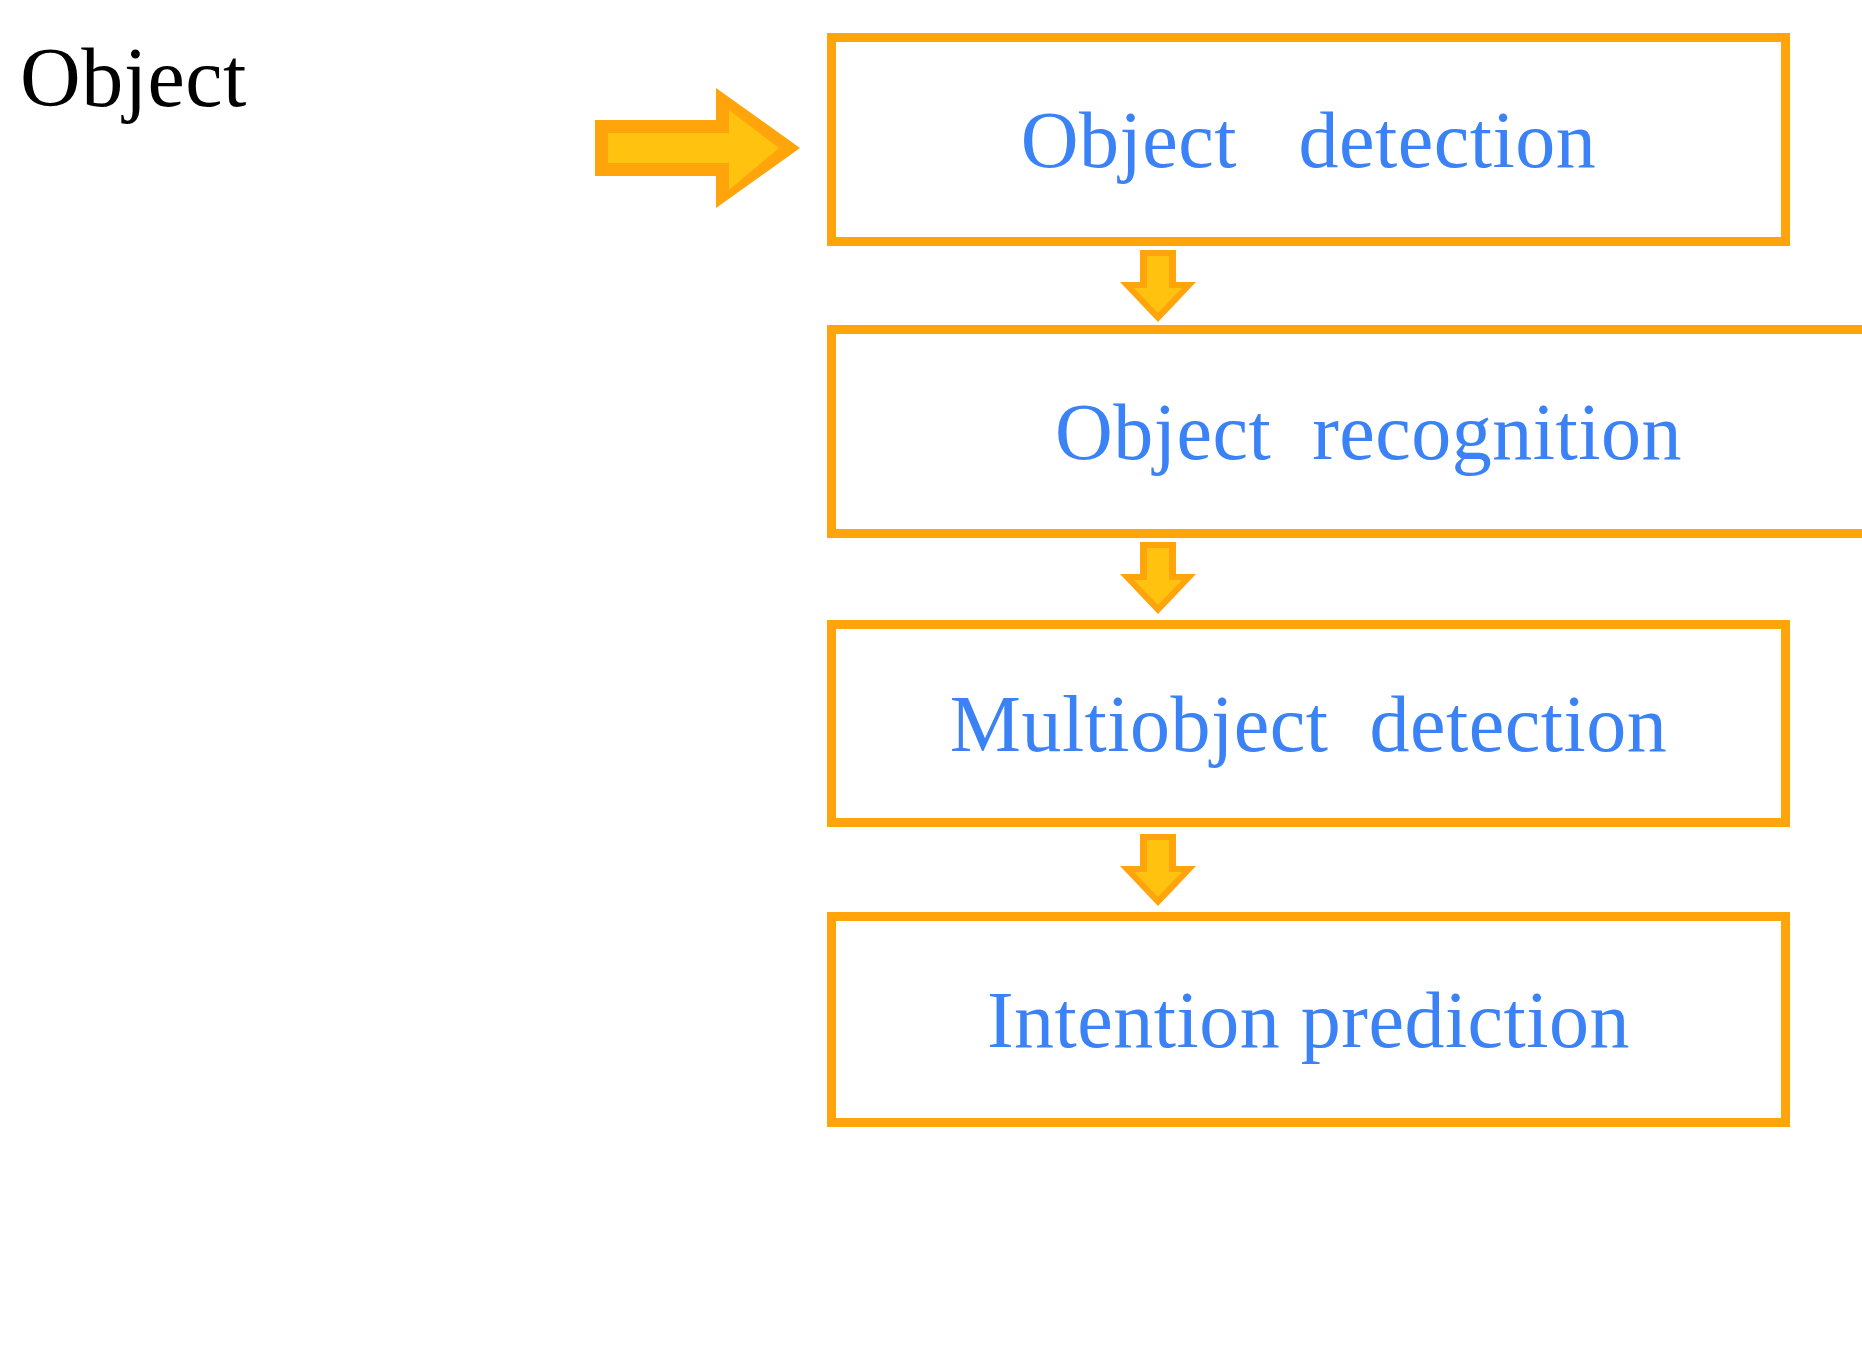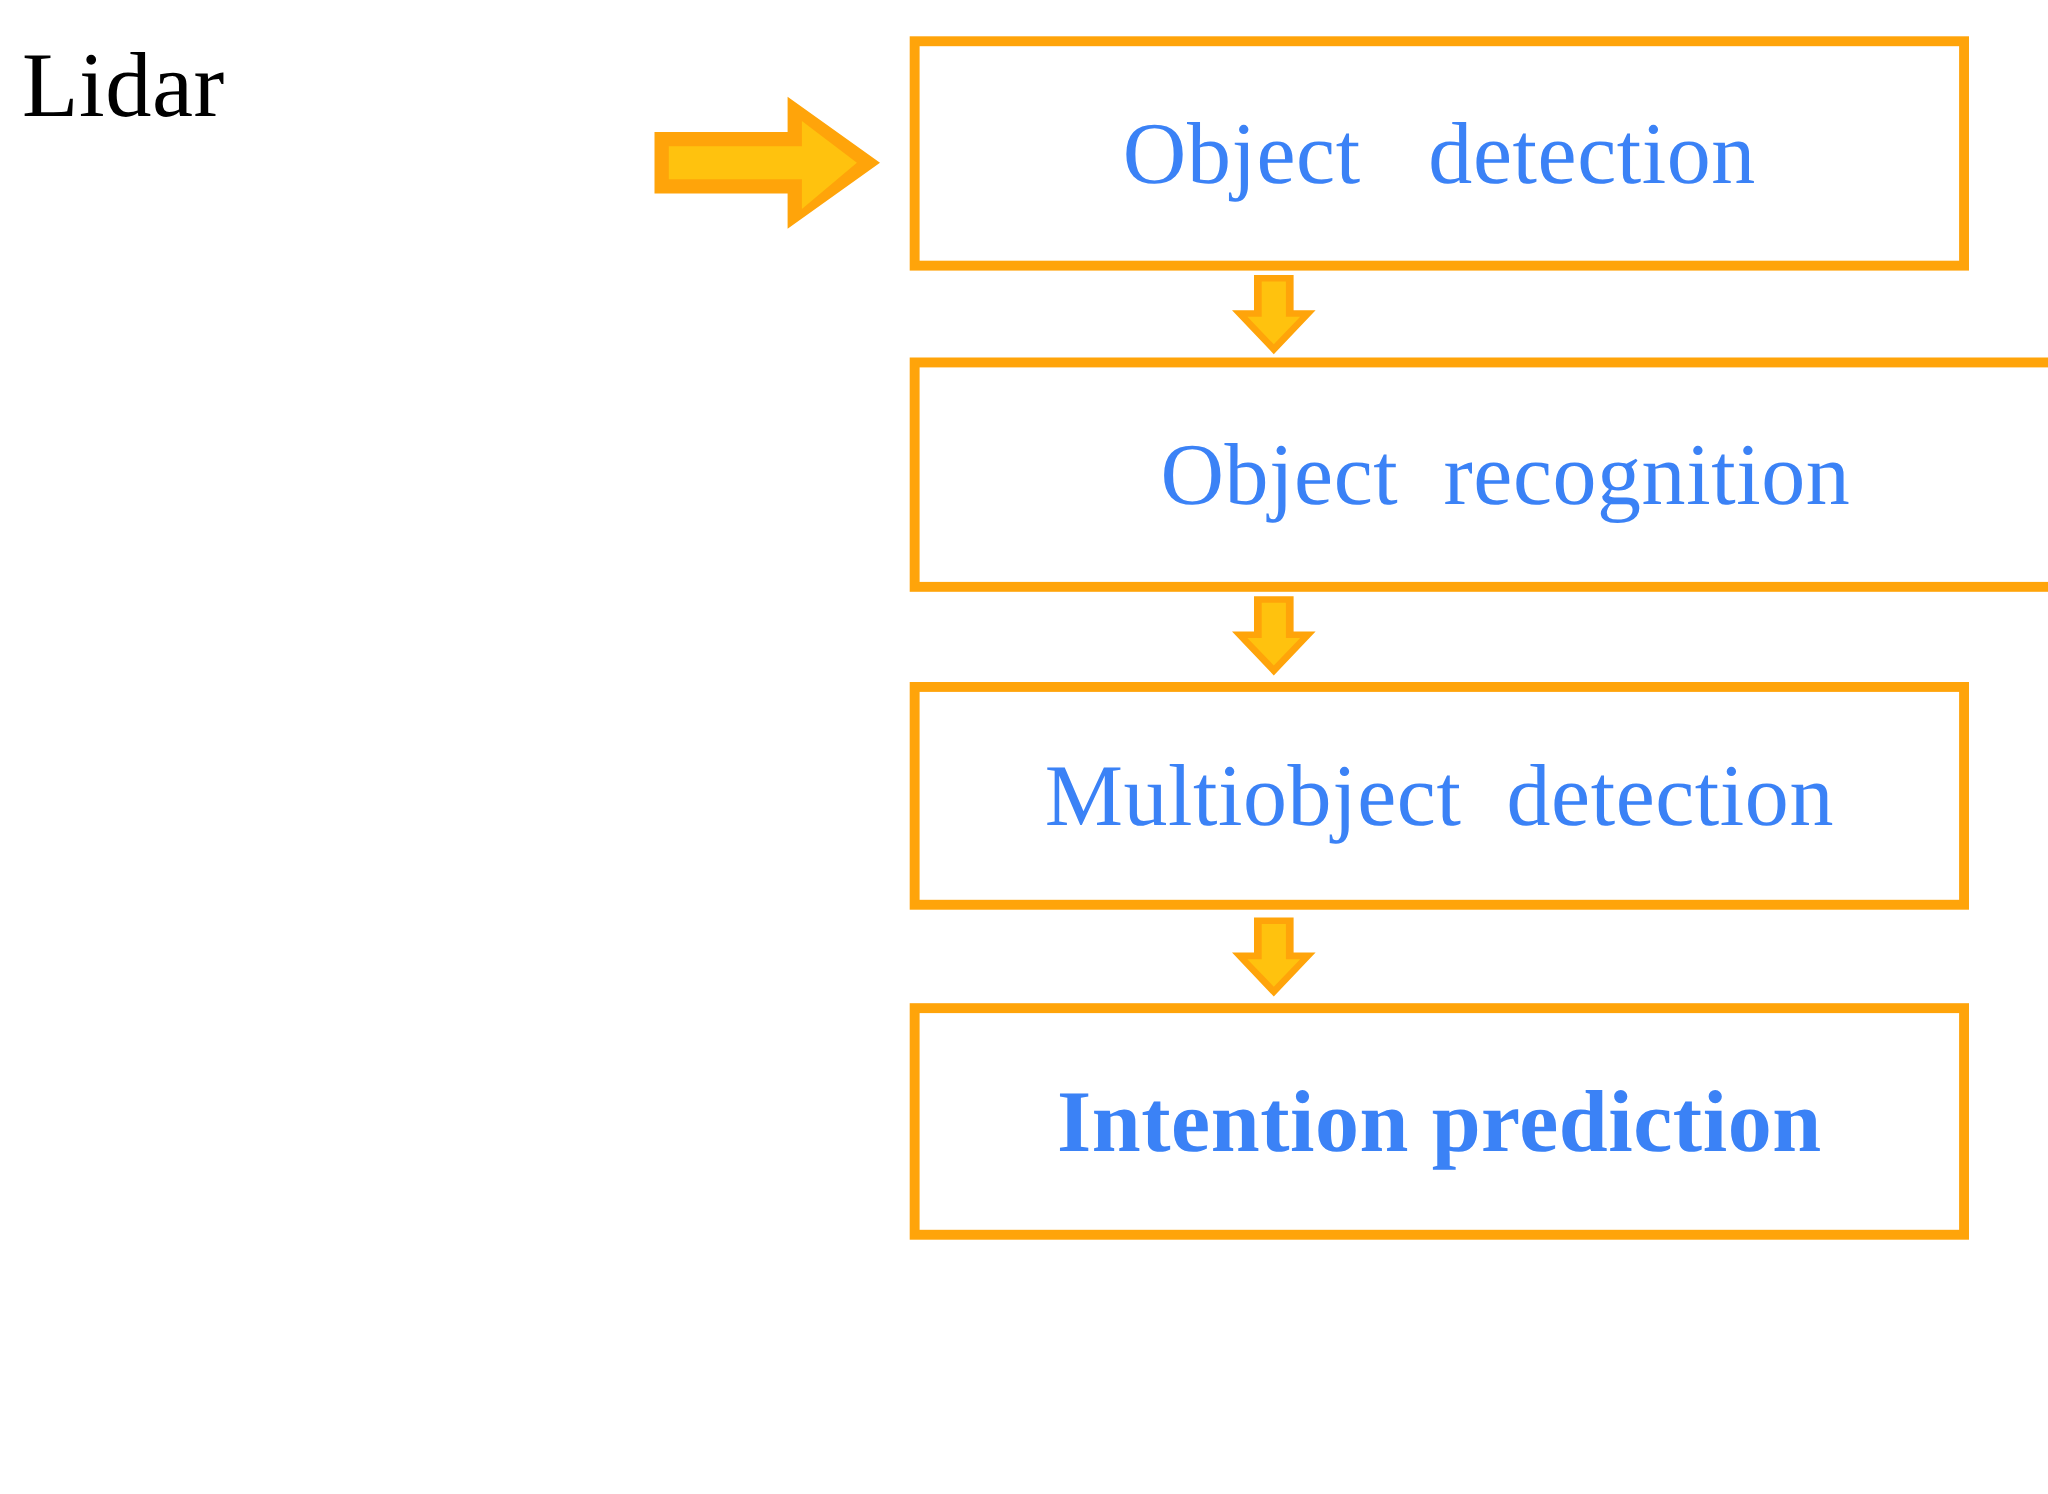"Lidar" span.line { text: Lidar -> Object }
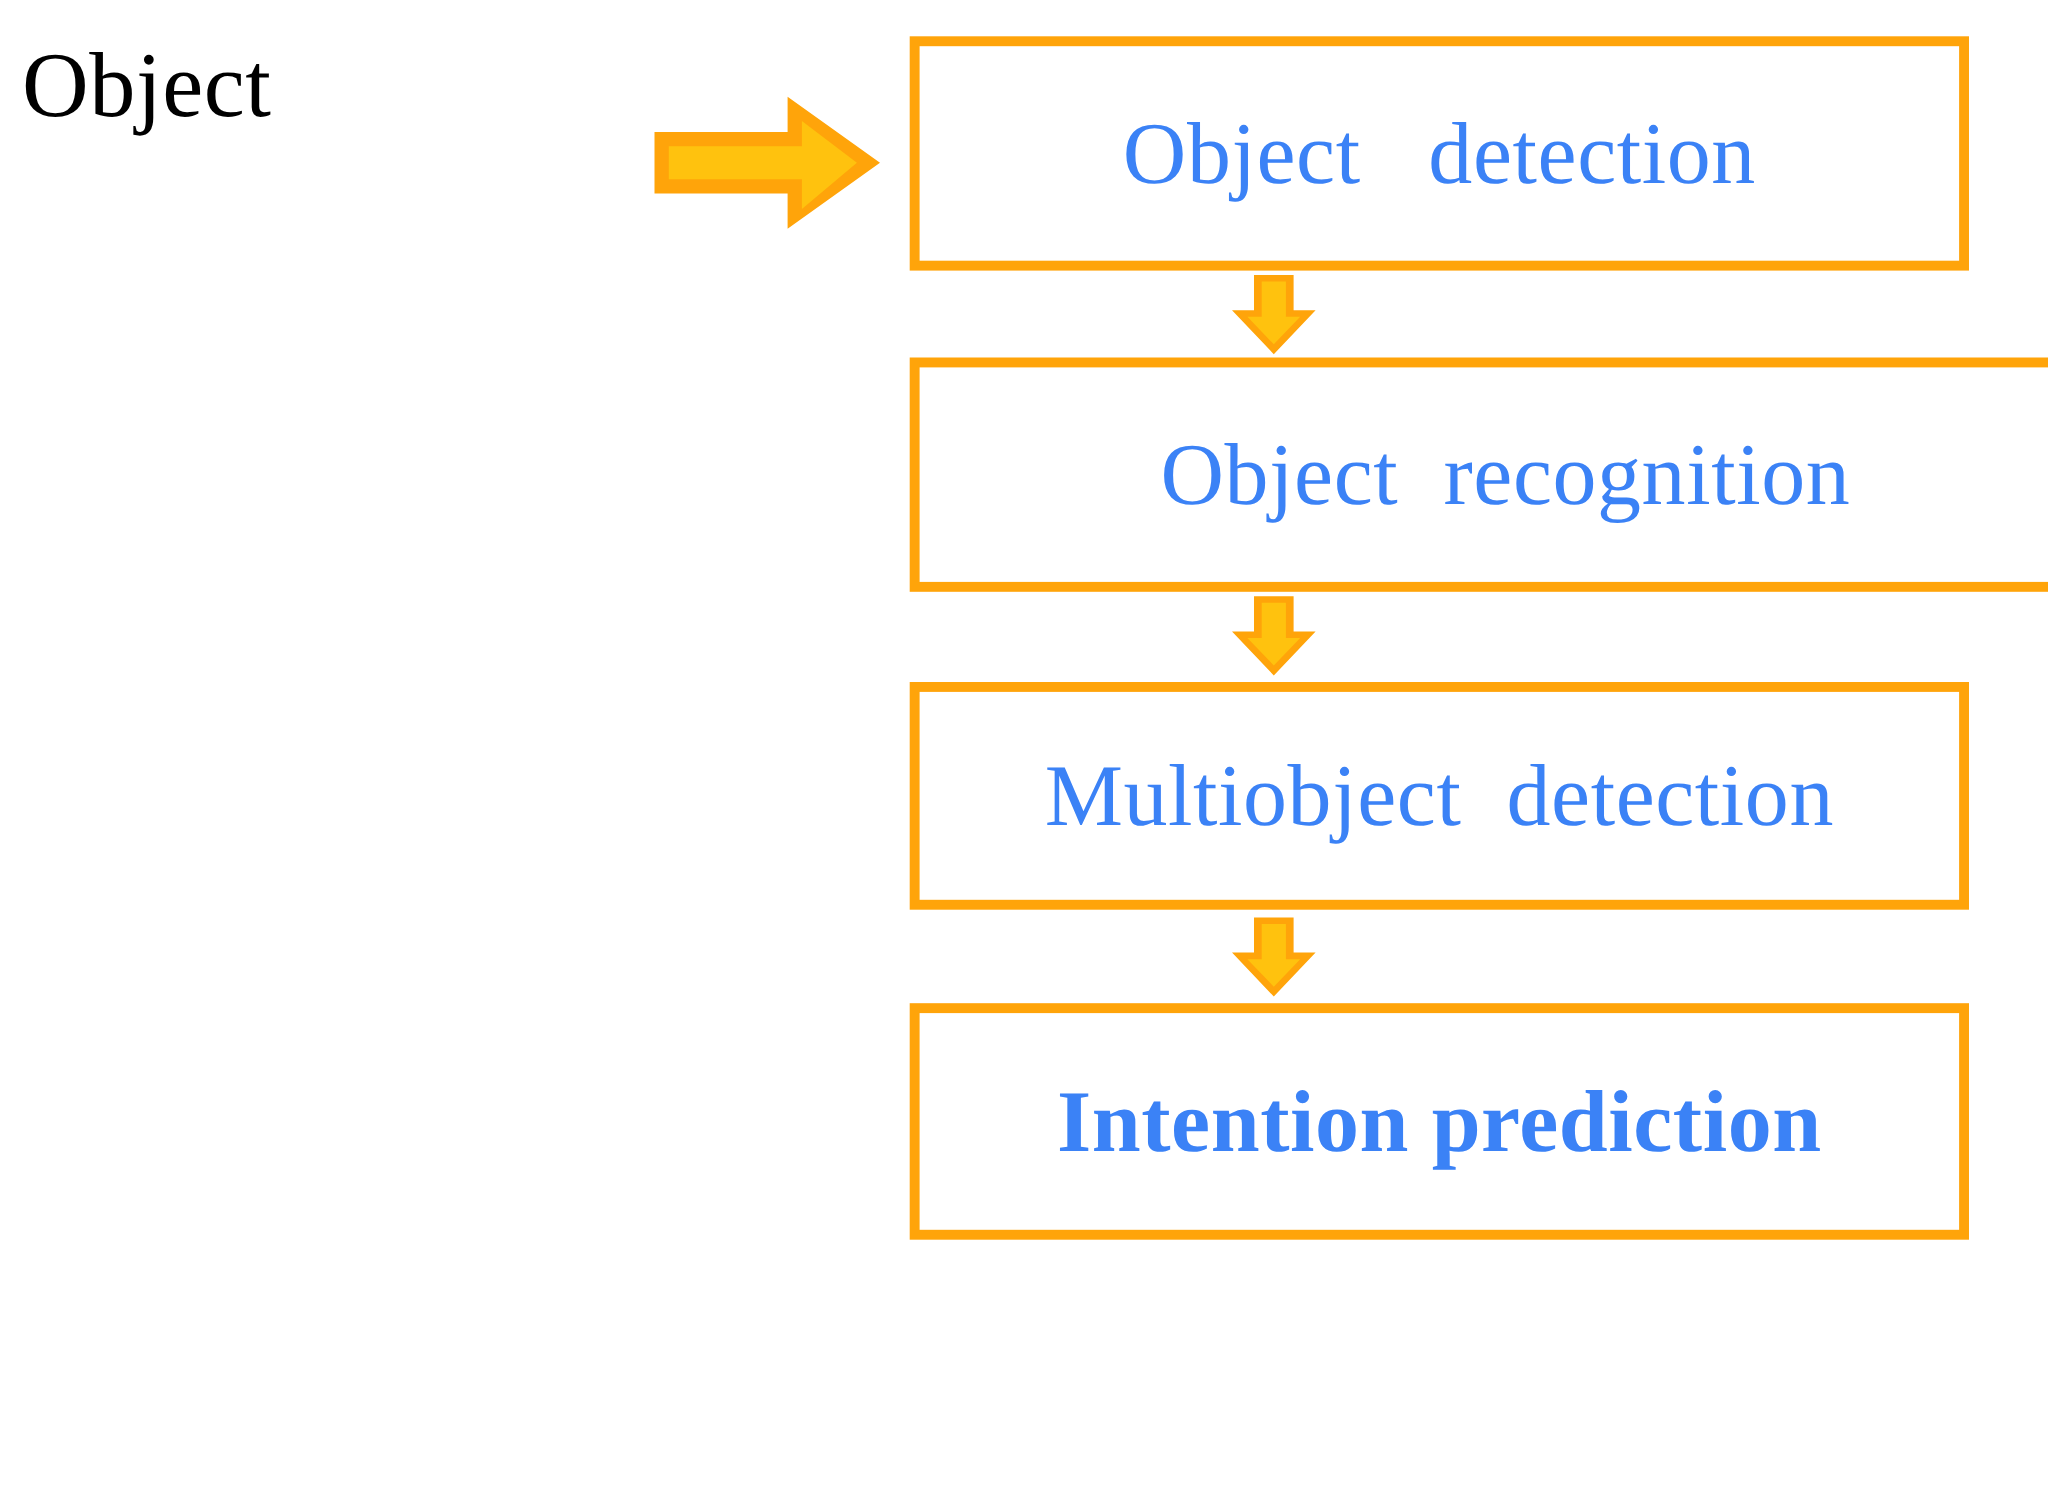"Intention prediction" #box-3 { font-weight: bold -> none }
